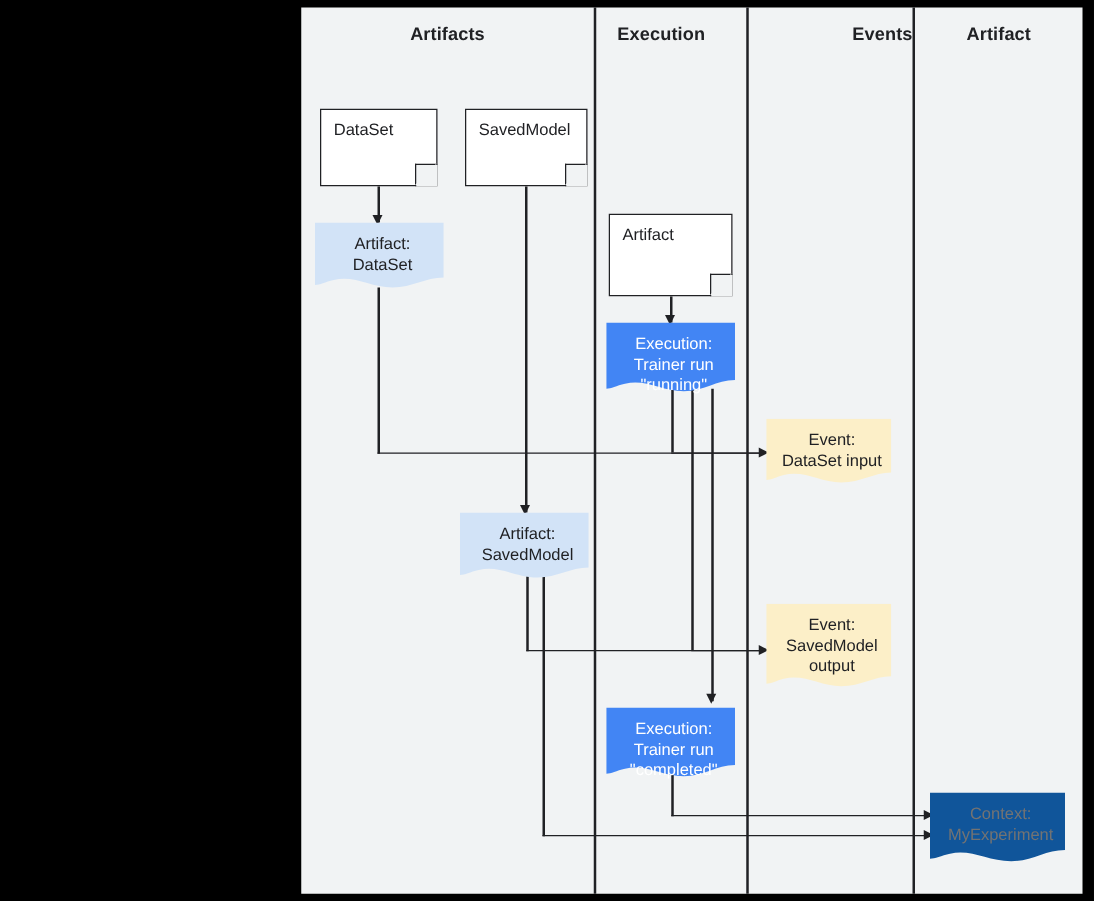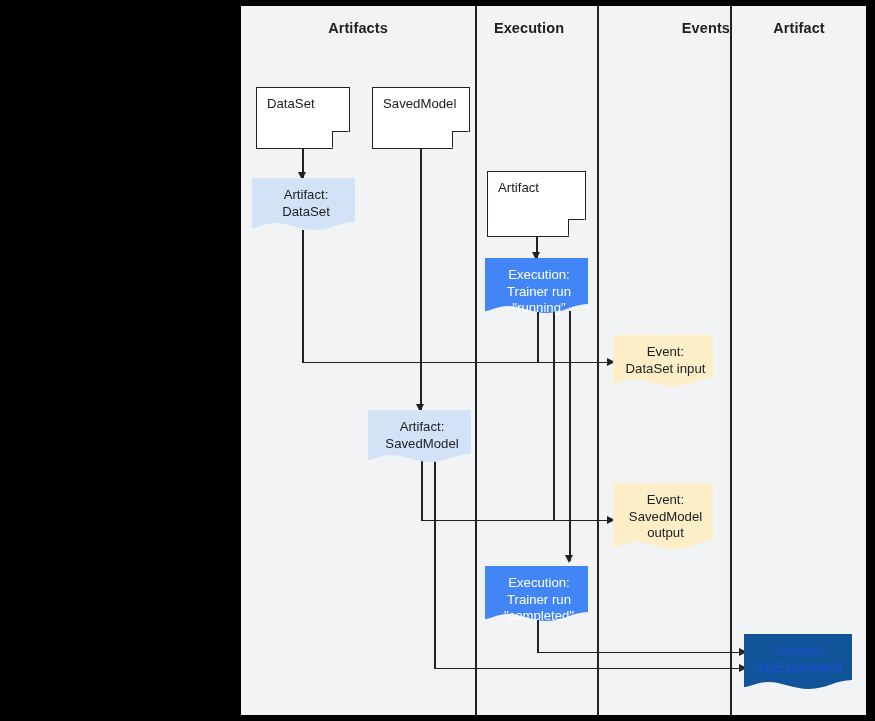"Context:" span.lbl { color: #1d4ed8 -> #737373 }
